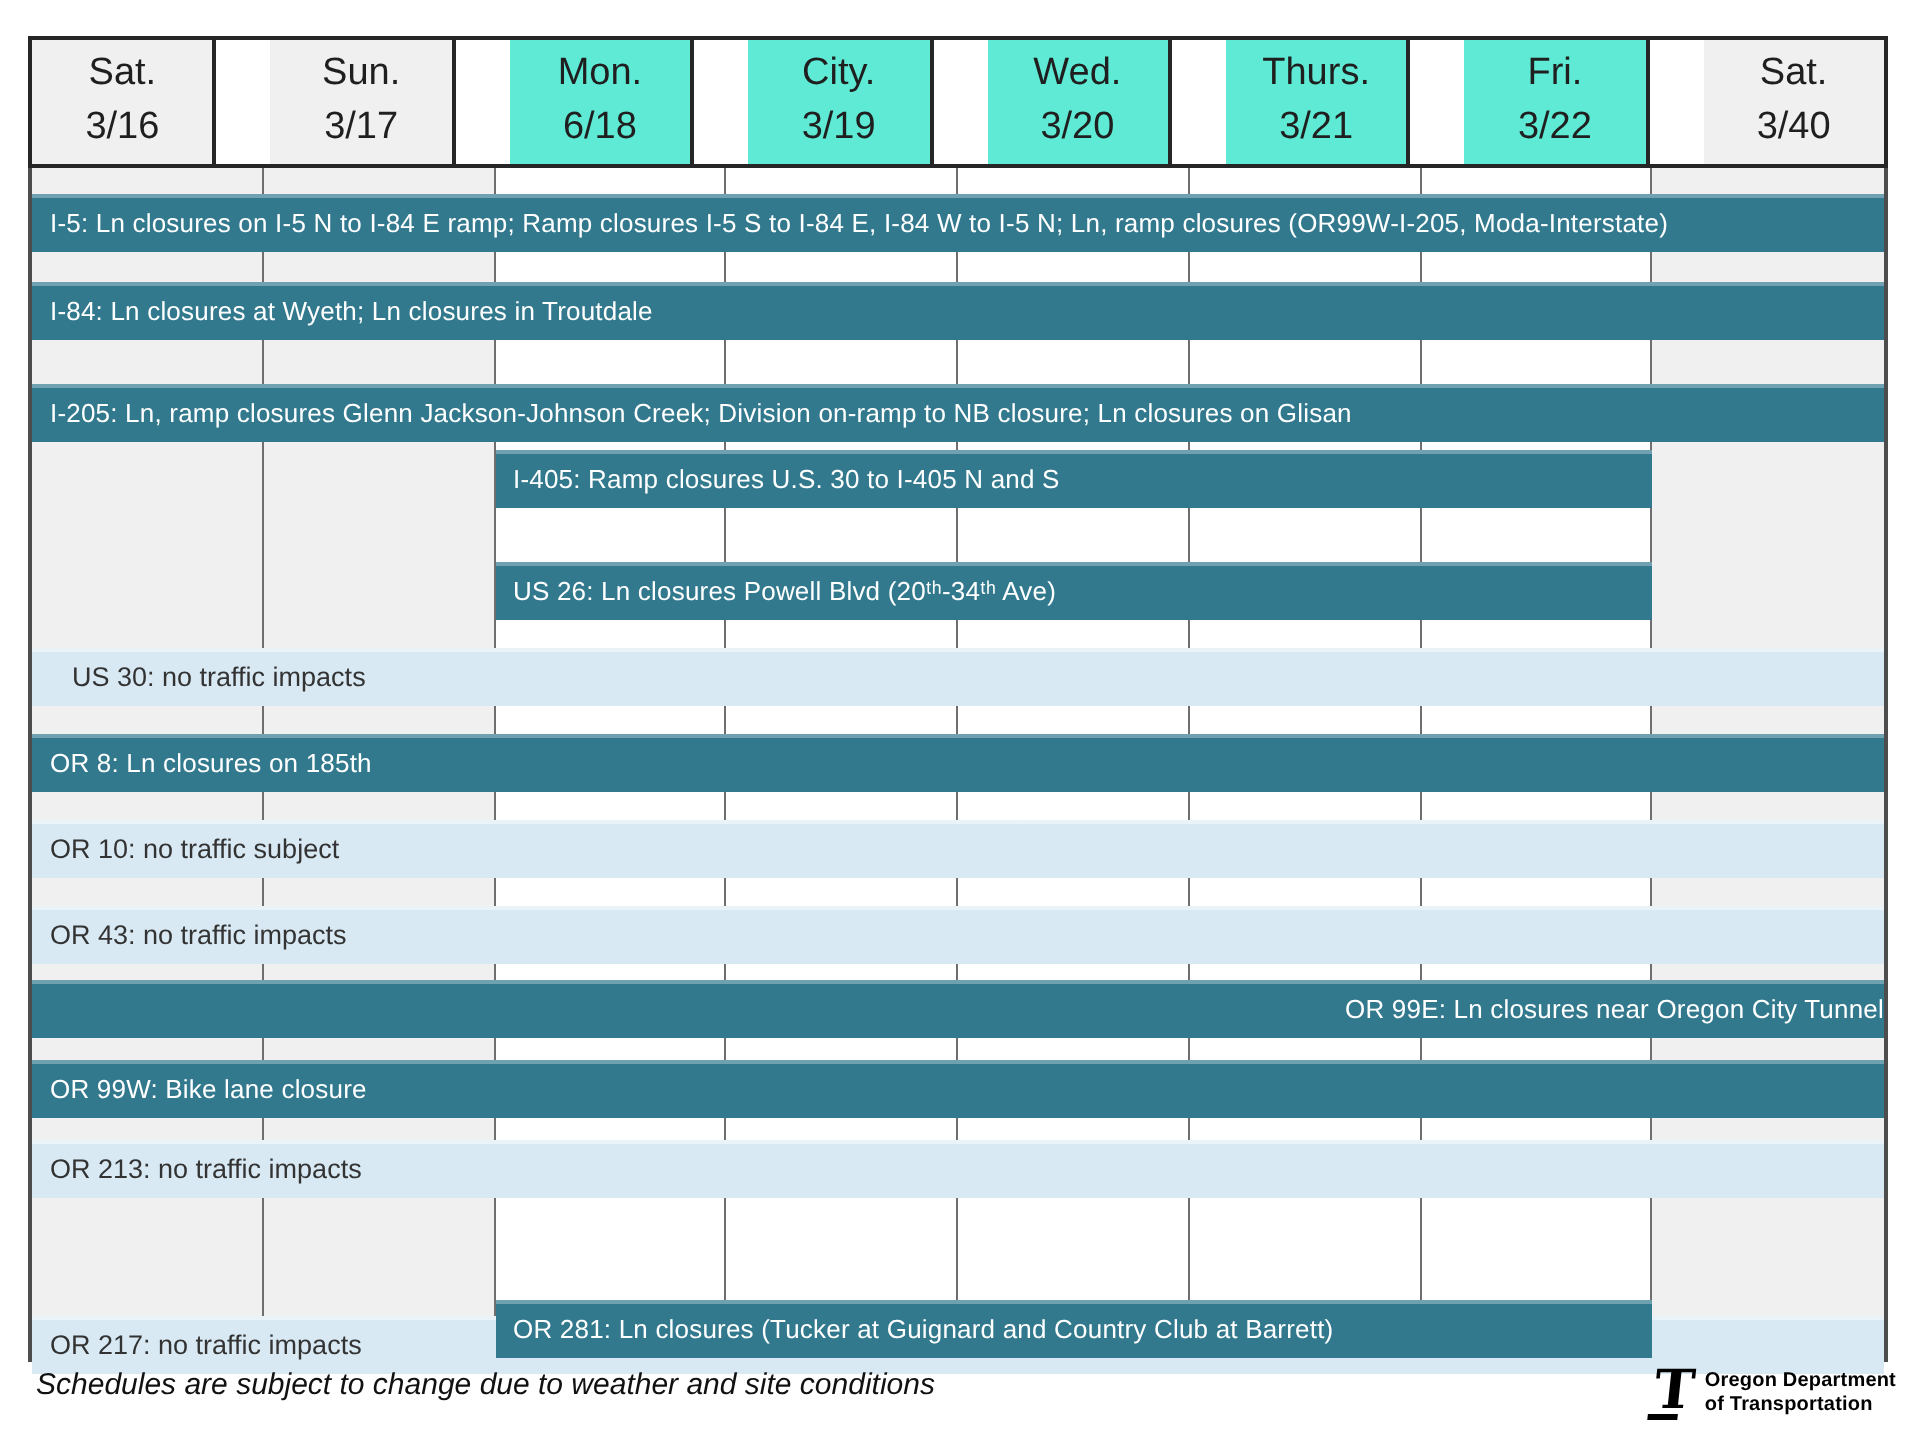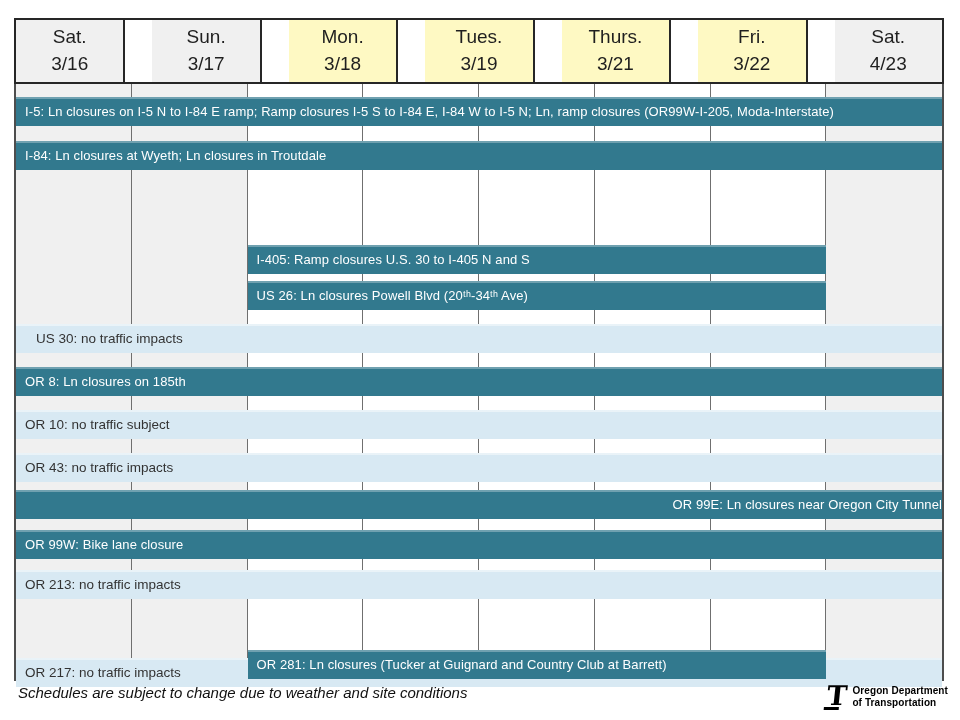"Mon." .day-cell { background: #fef9c3 -> #5eead4 }
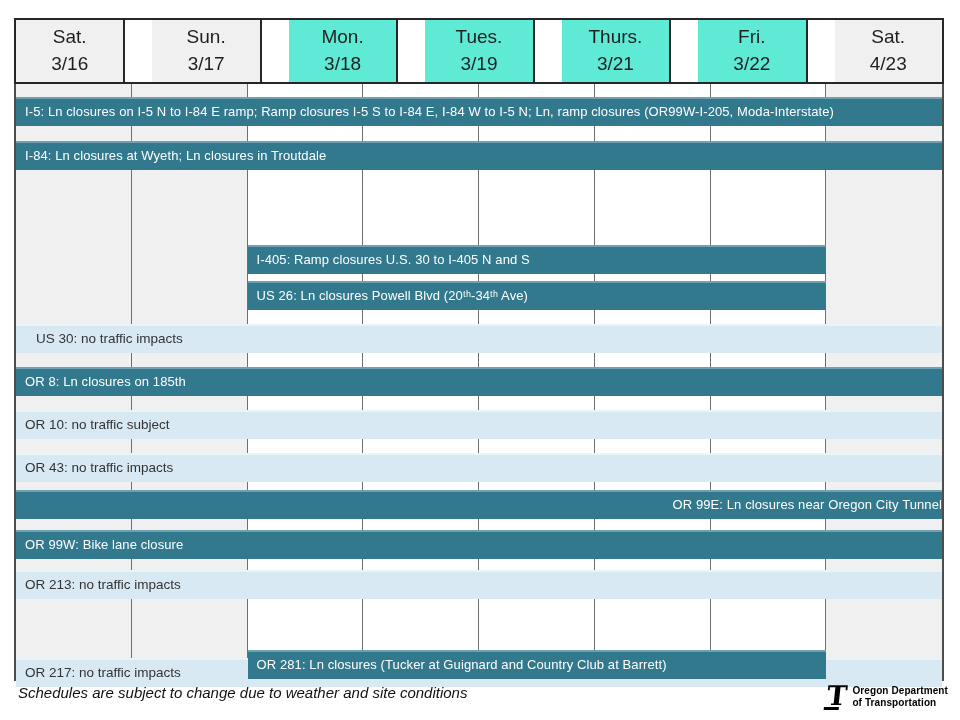"Tues." span { text: Tues -> City }
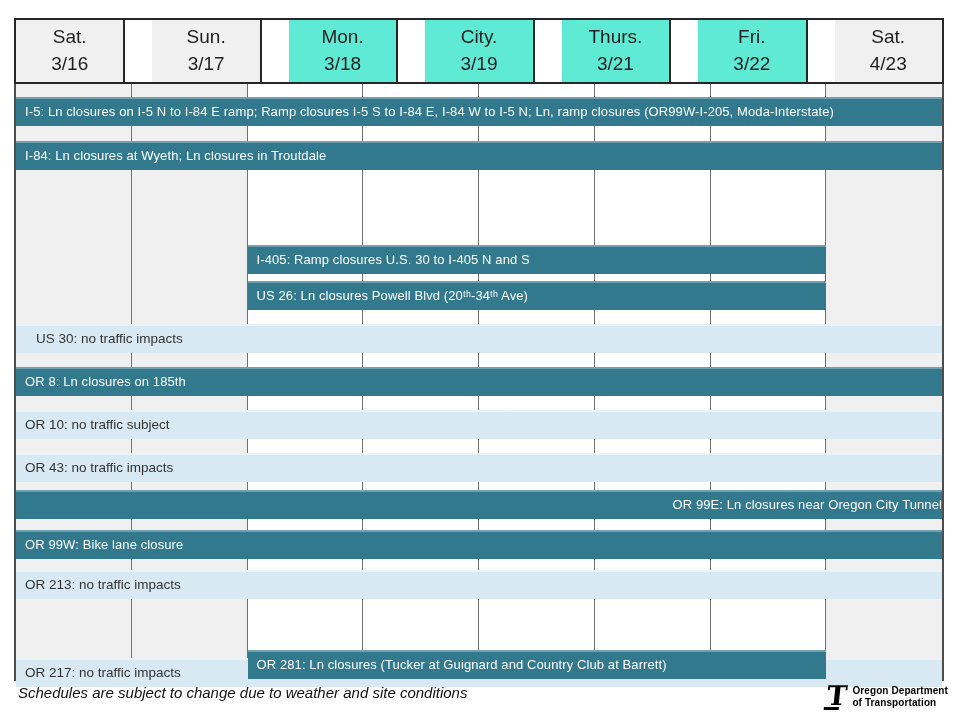"Wed." div.day-cell { html: none -> <div> <span>Wed.</span> <span>3/20</span> </div> }
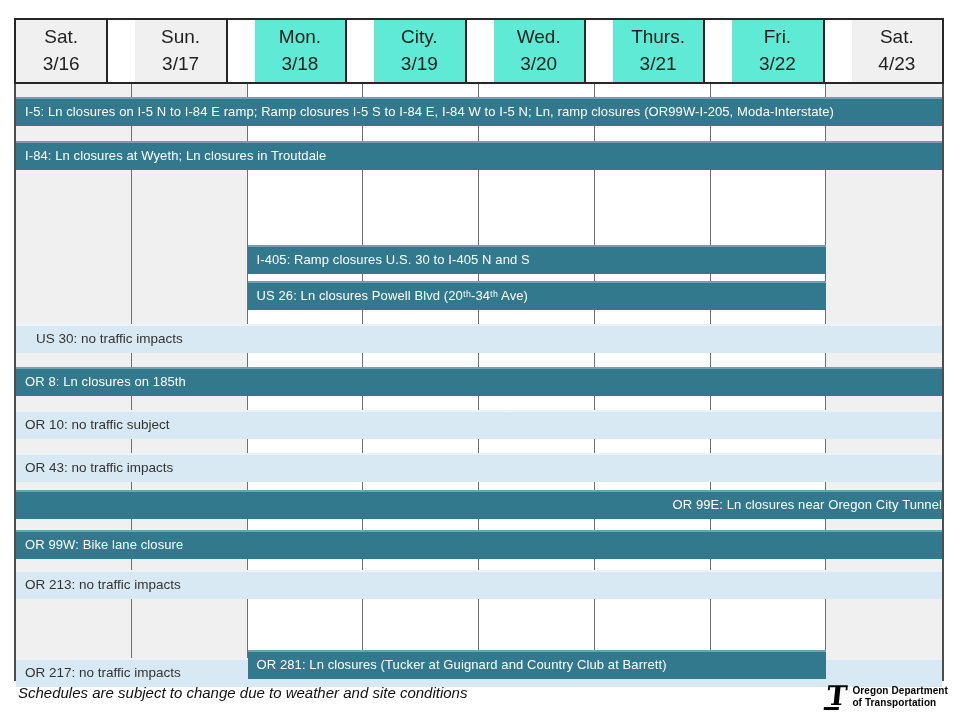"3/18" span { text: 3/18 -> 6/18 }
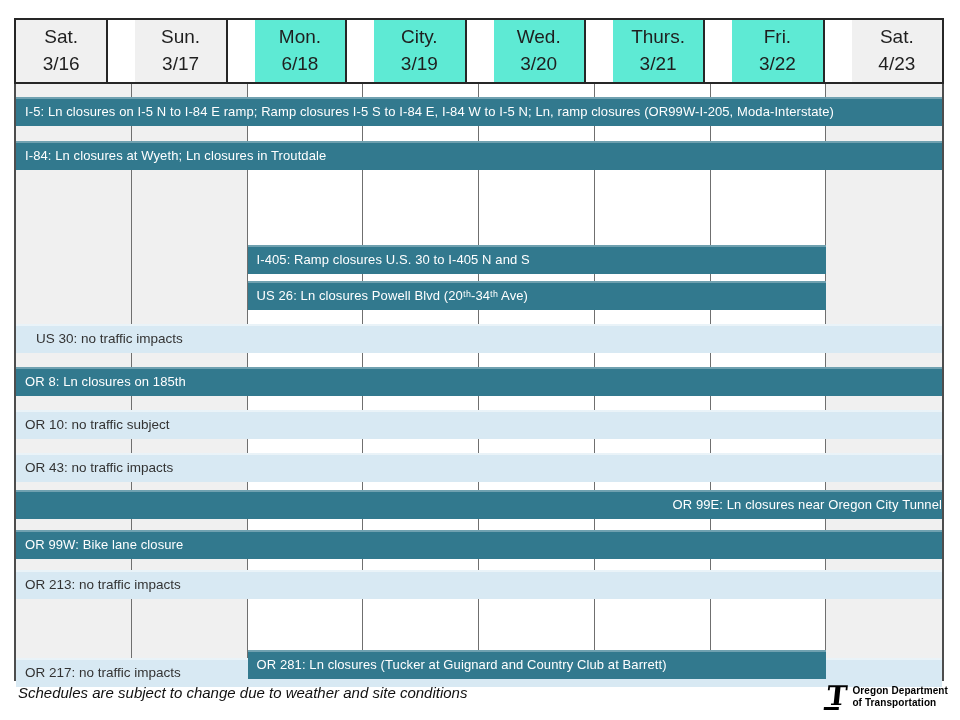"4/23" span { text: 4/23 -> 3/40 }
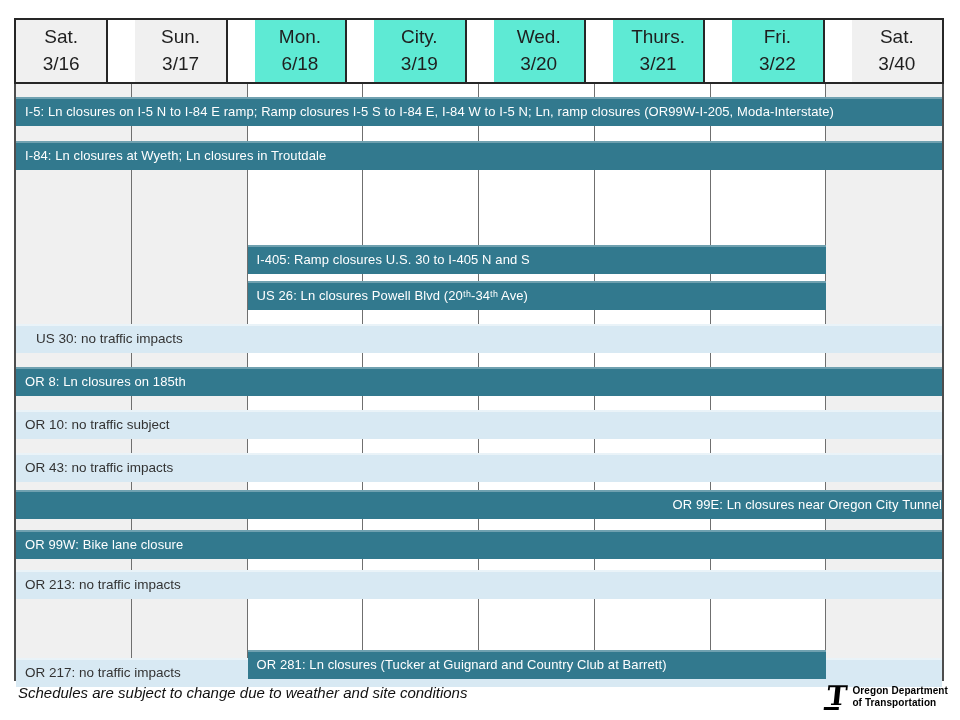"I-205: Ln, ramp closures Glenn" div.bar { html: none -> <div> <span>I-205: Ln, ramp closures Glenn Jackson-Johnson Creek; Division on-ramp to NB closure; Ln closures on Glisan</span> </div> }
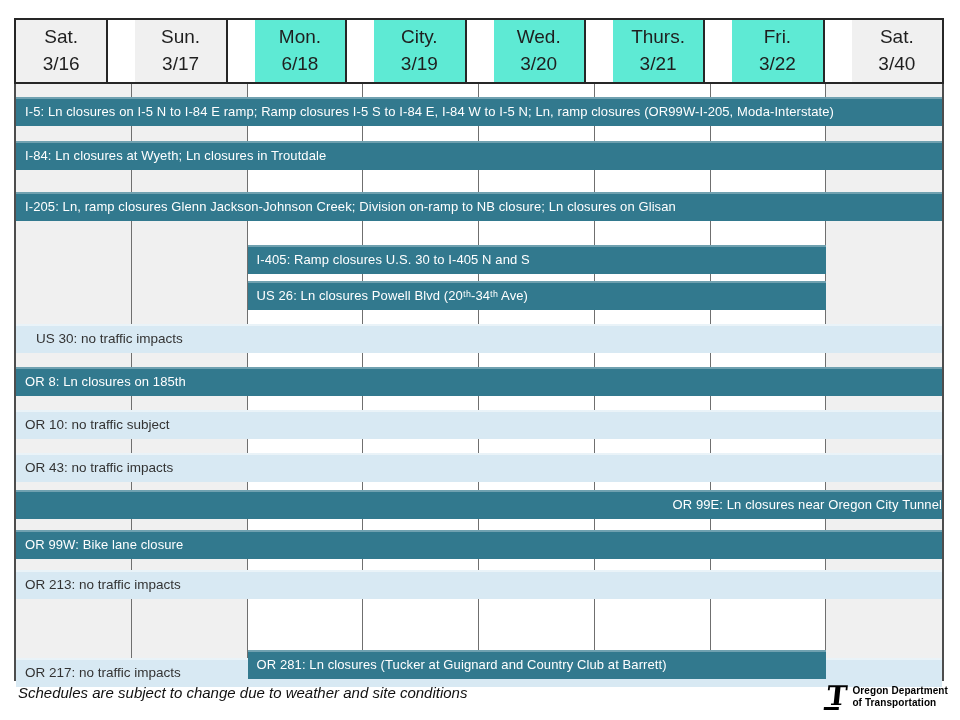"I-405: Ramp closures U.S. 30" div.bar { top: 161px -> 141px }
